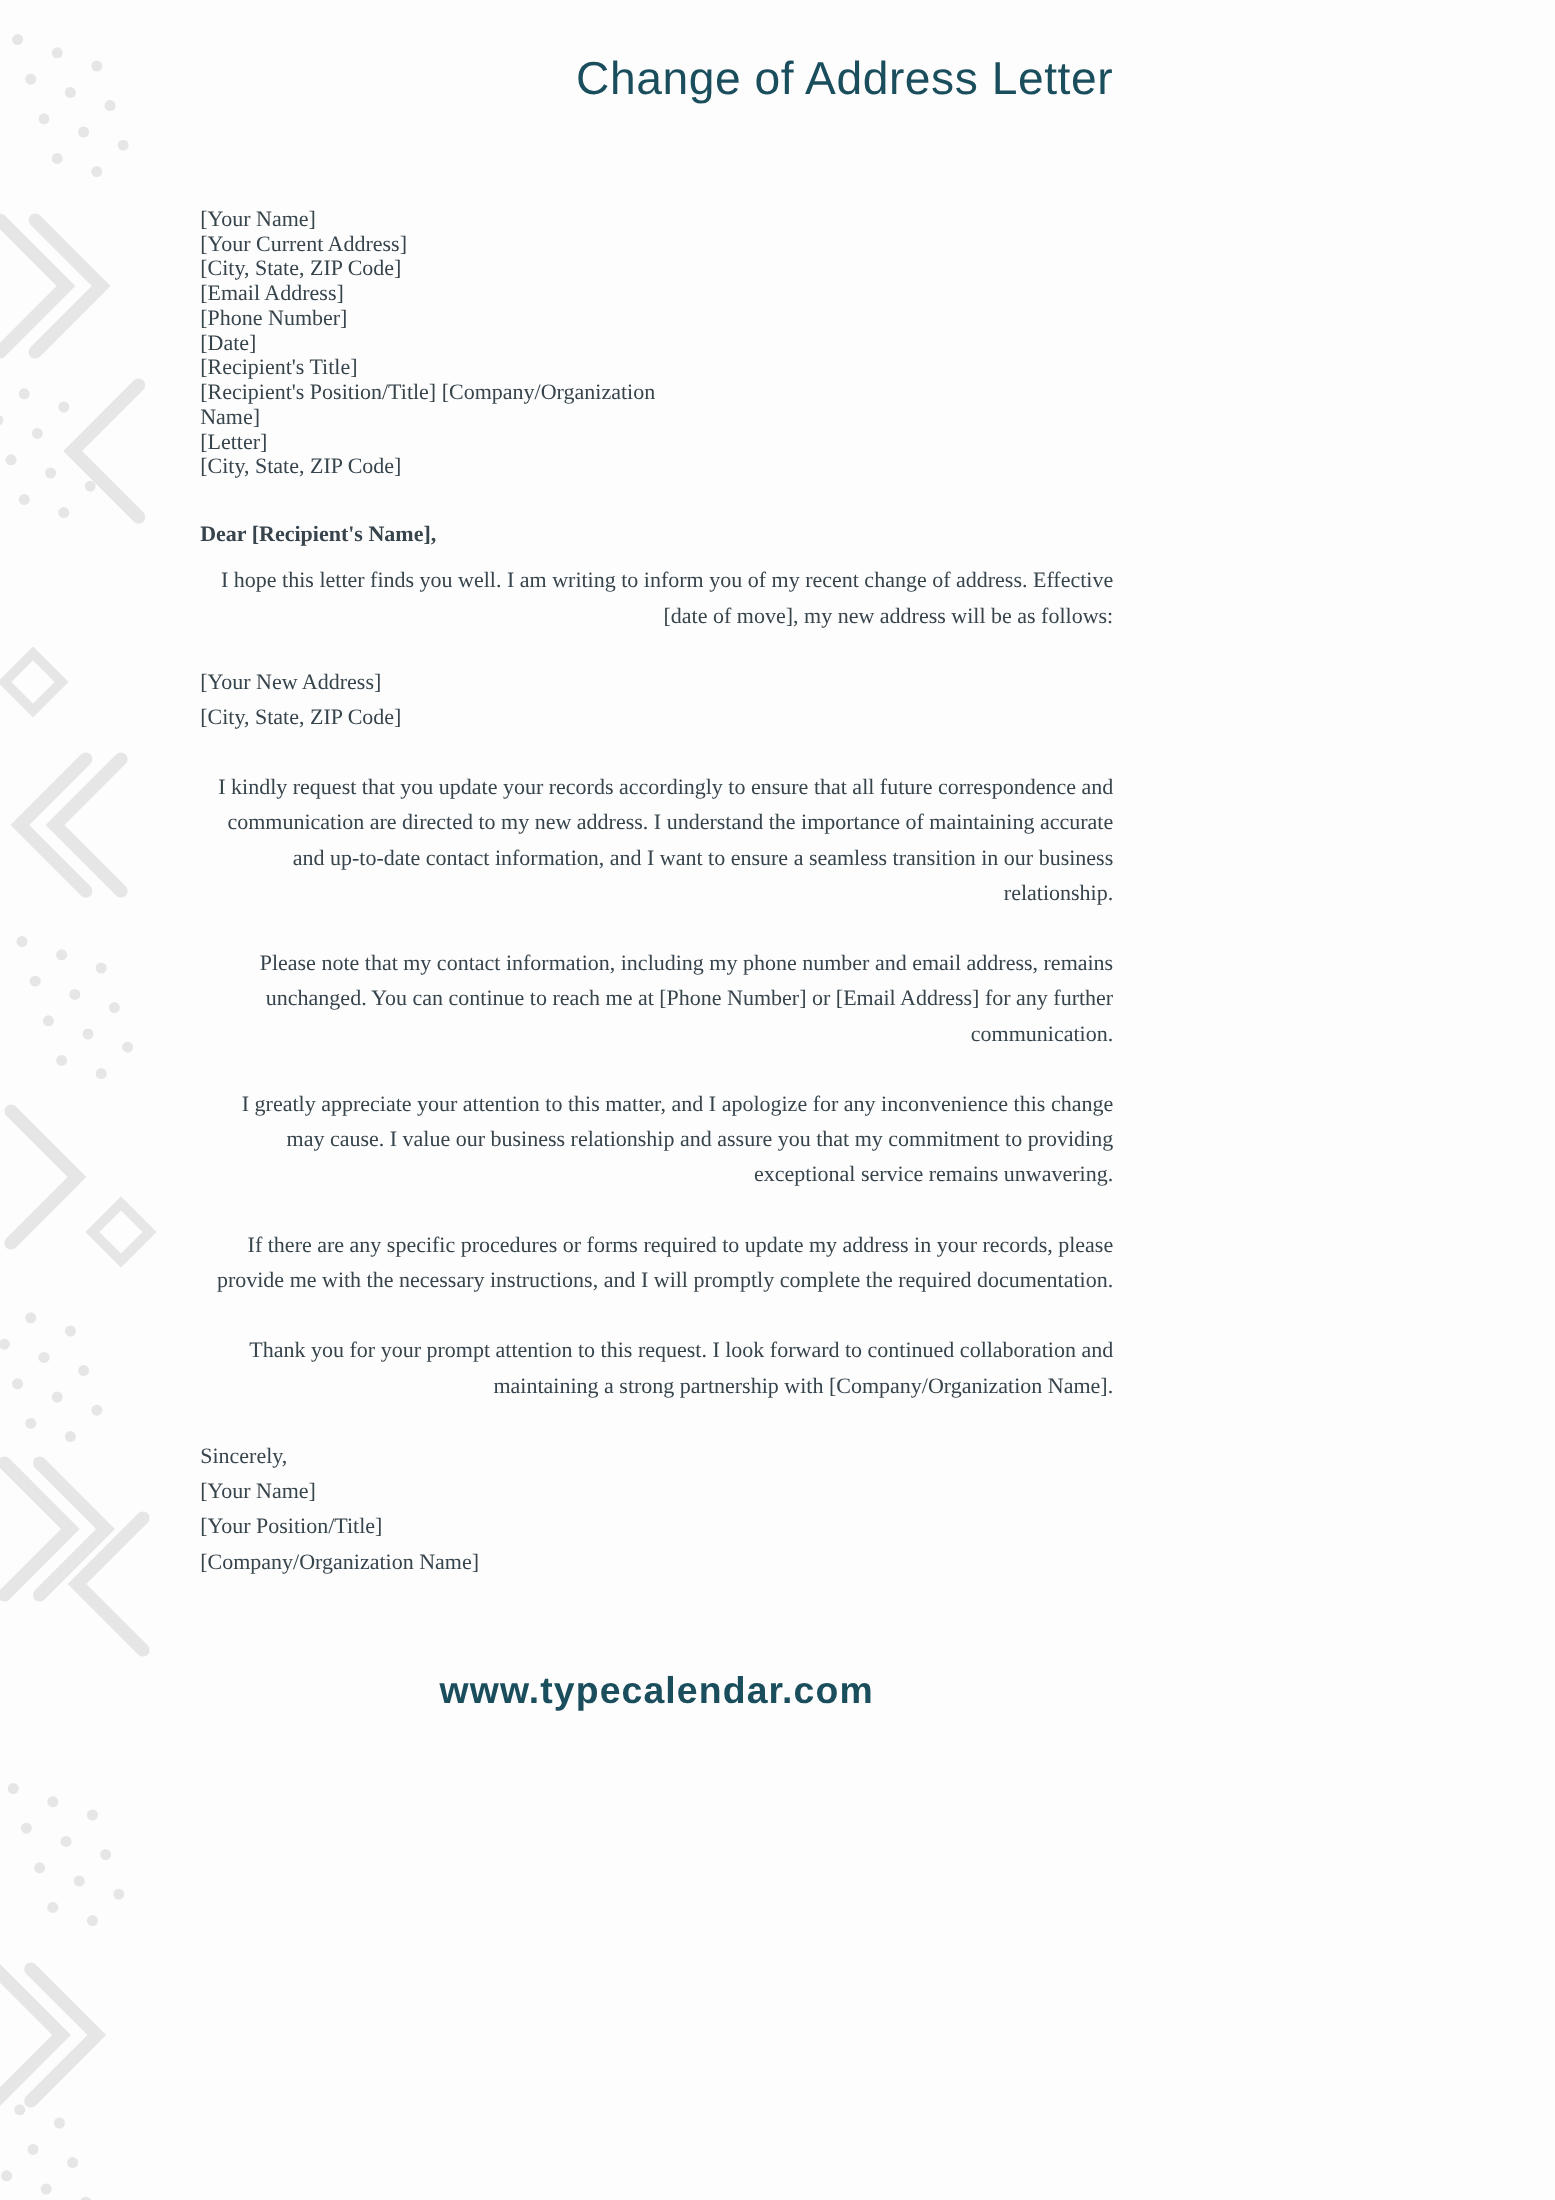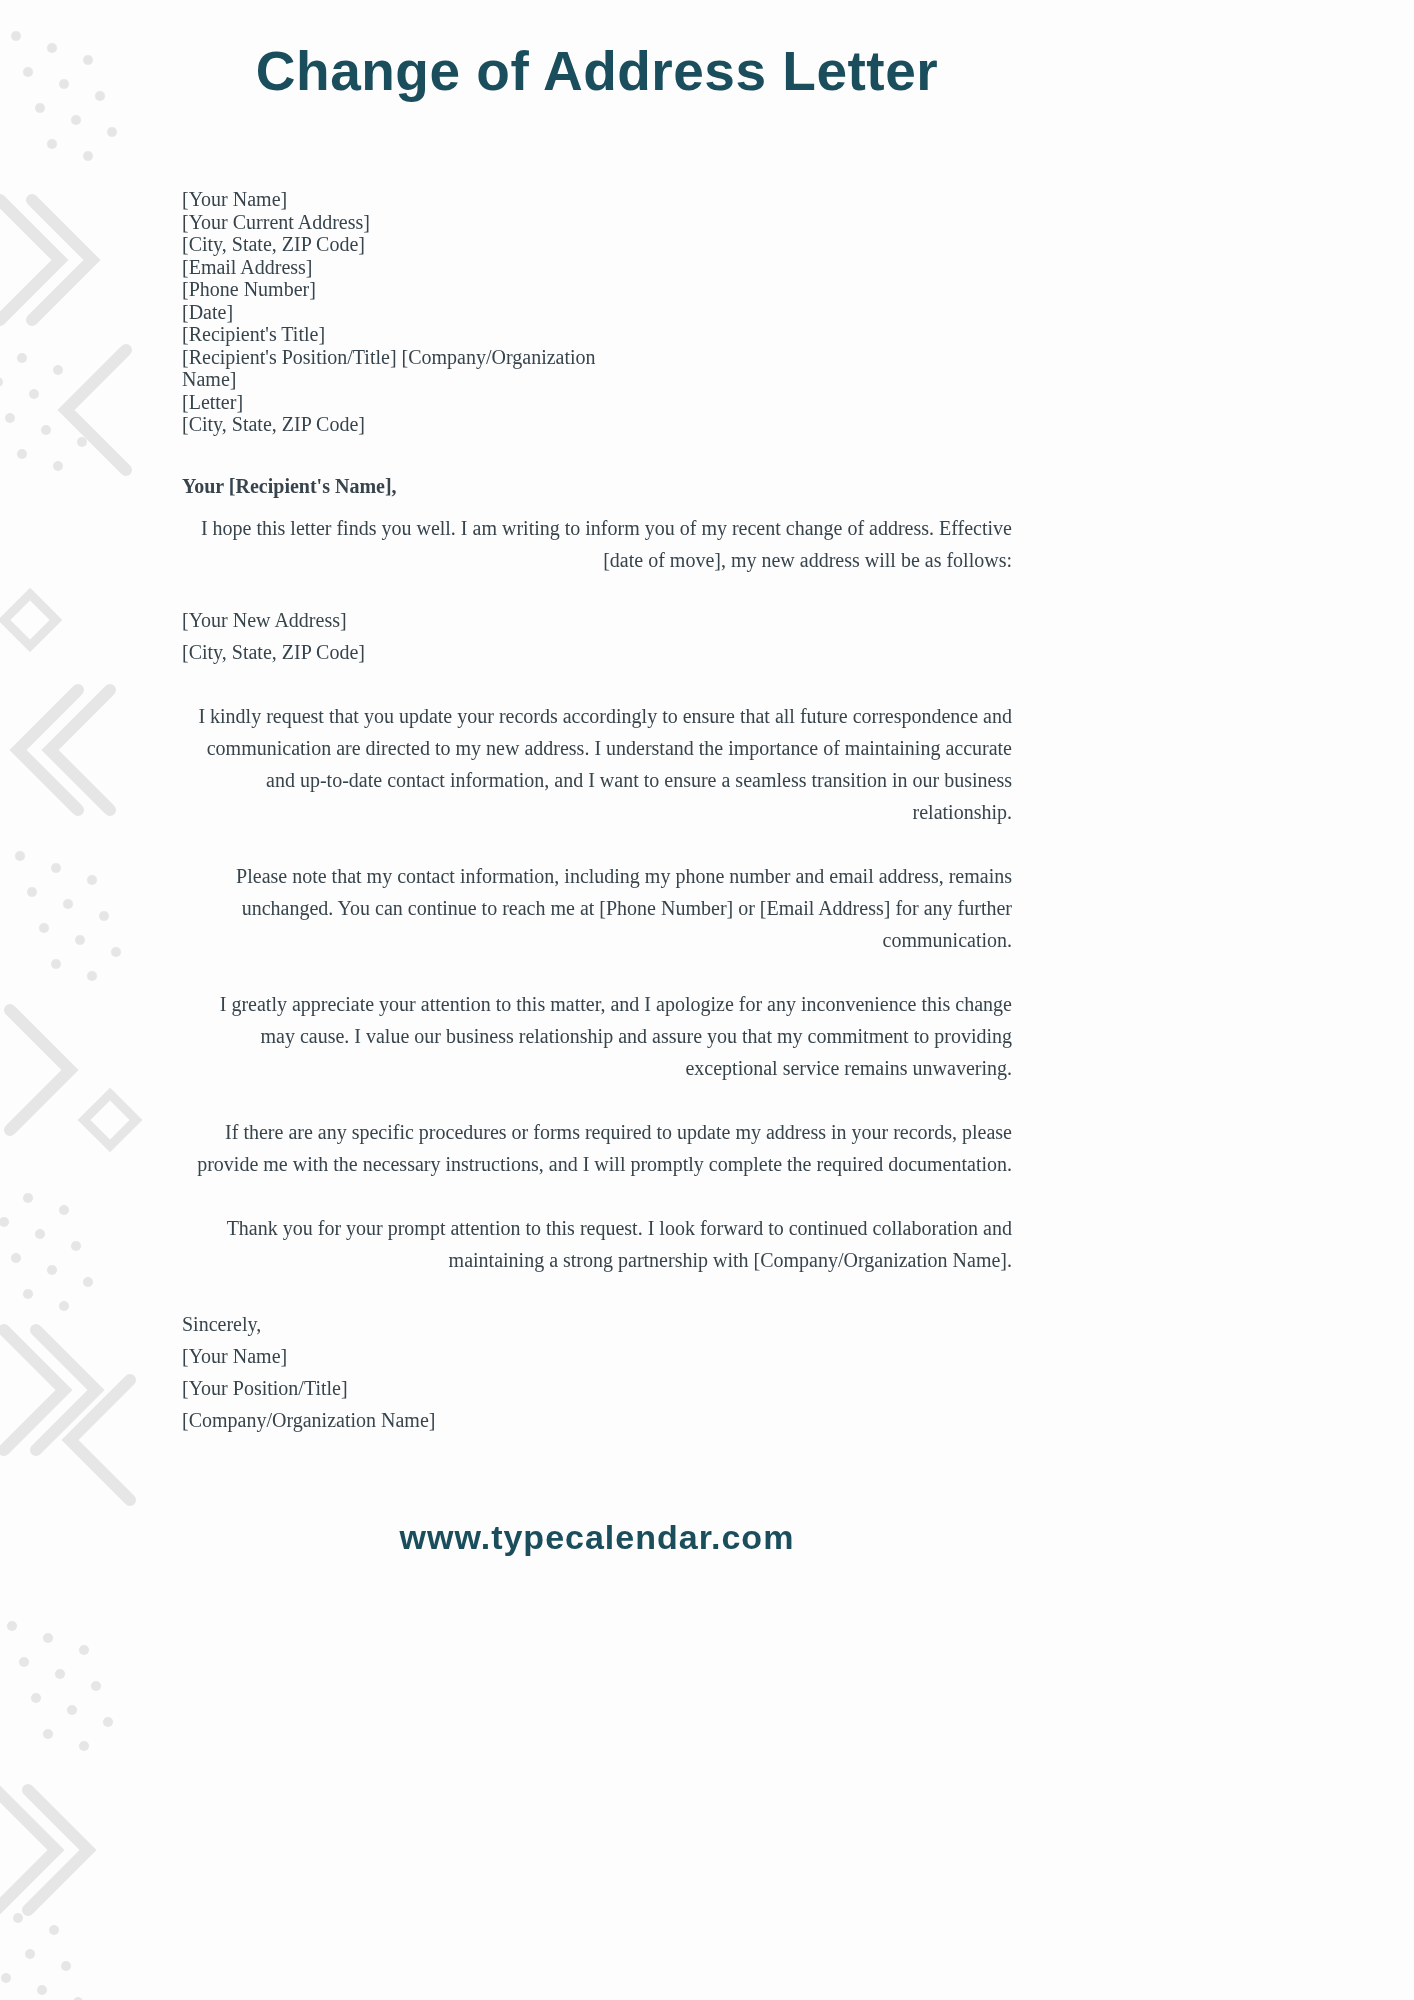"Change of Address Letter" .page-title { font-size: 55px -> 42px; font-weight: 700 -> 400; text-align: center -> right }
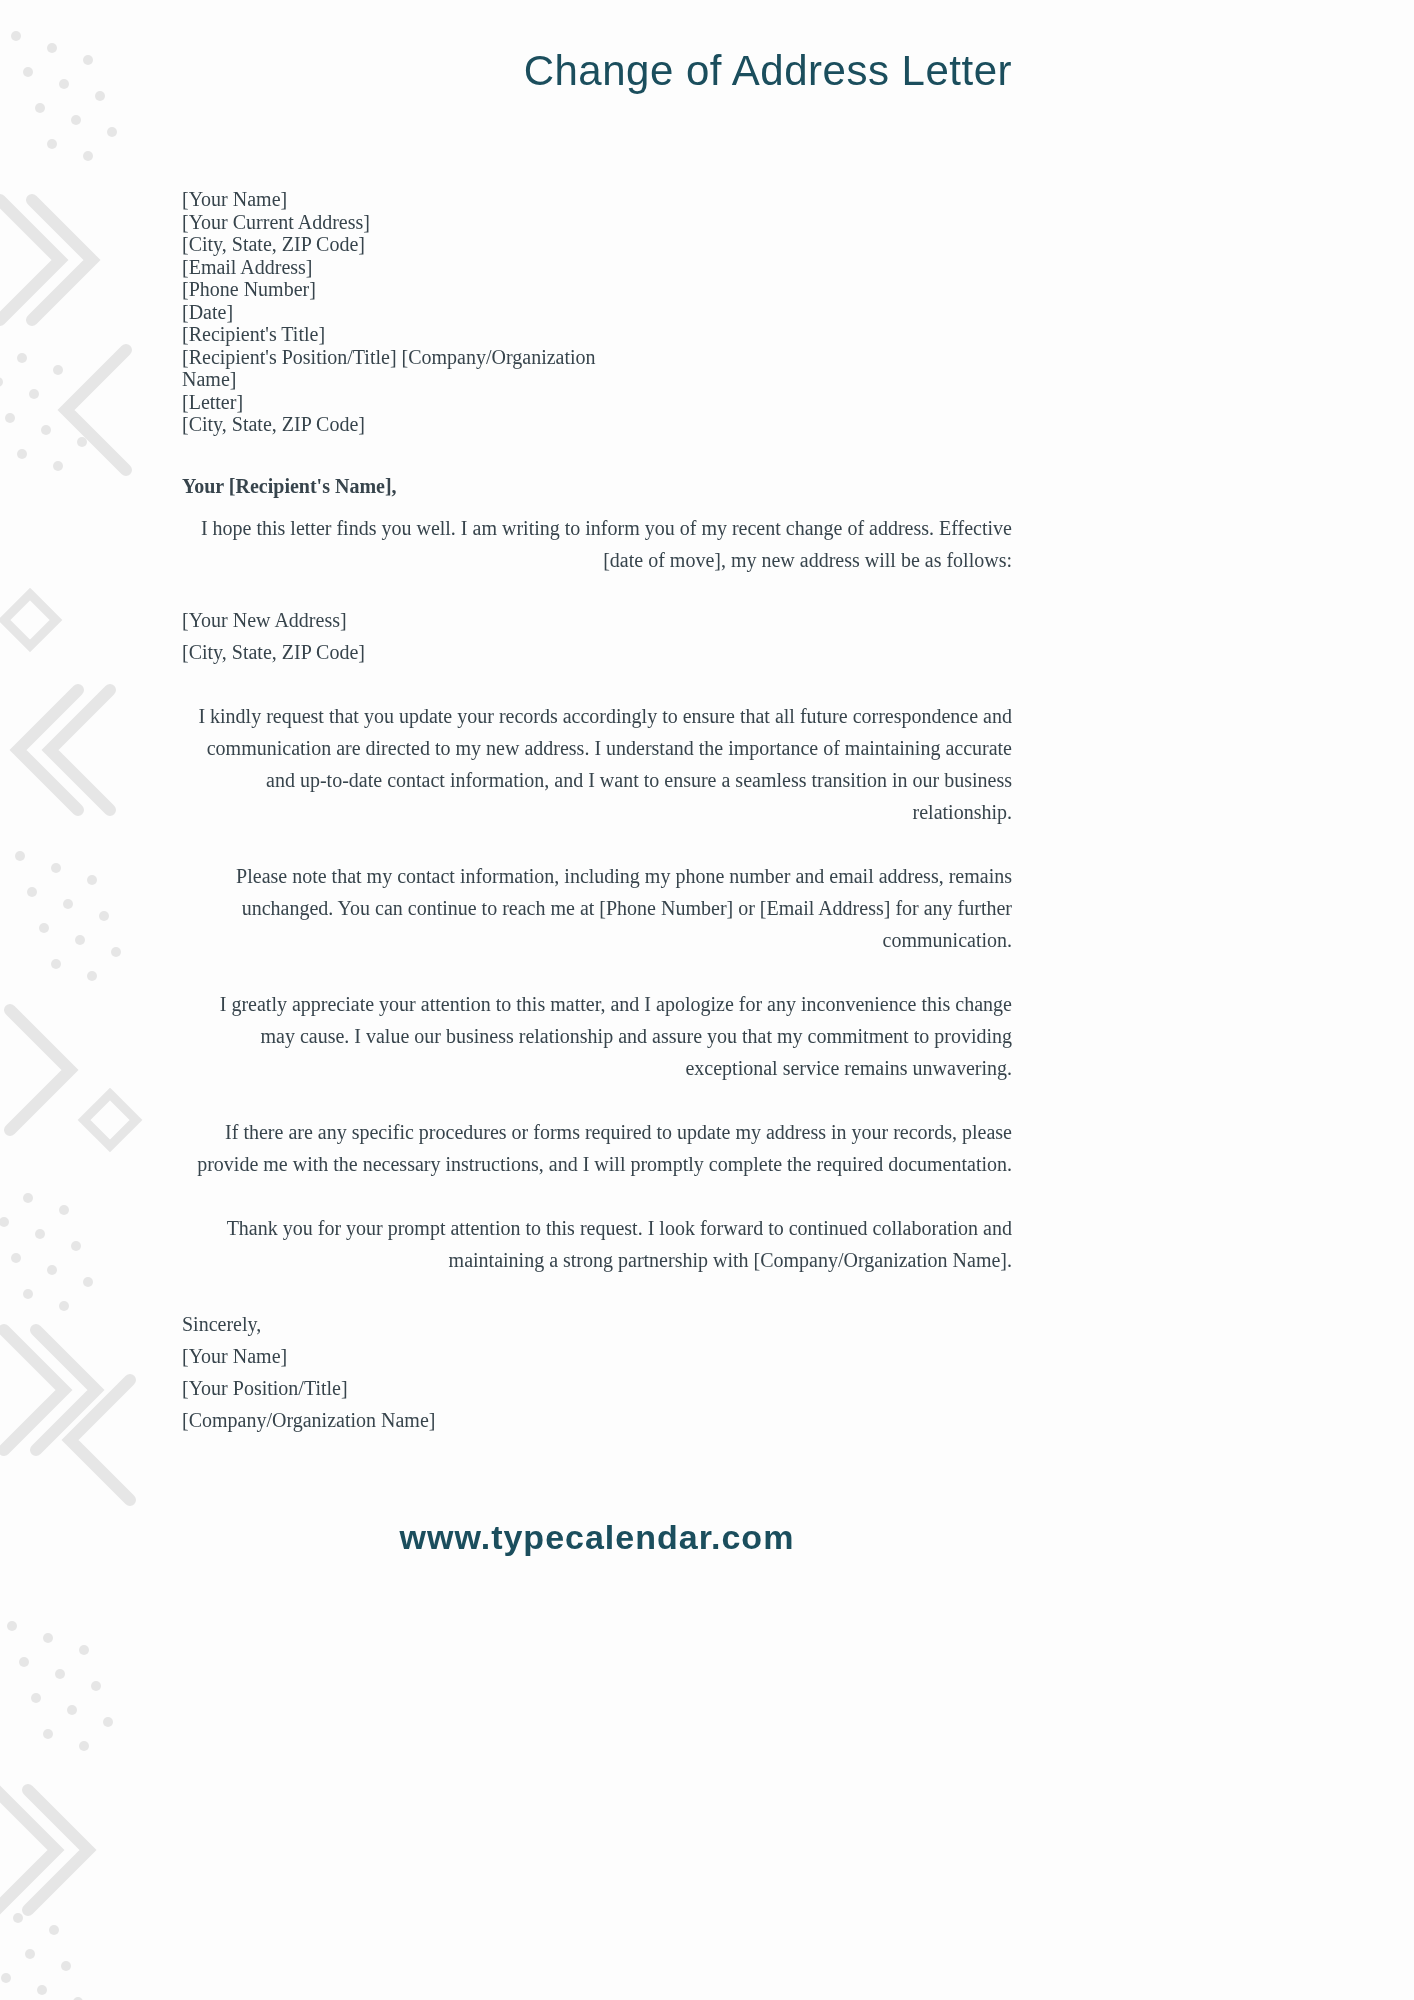"Your [Recipient's Name]," div.salutation { text: Your -> Dear }
